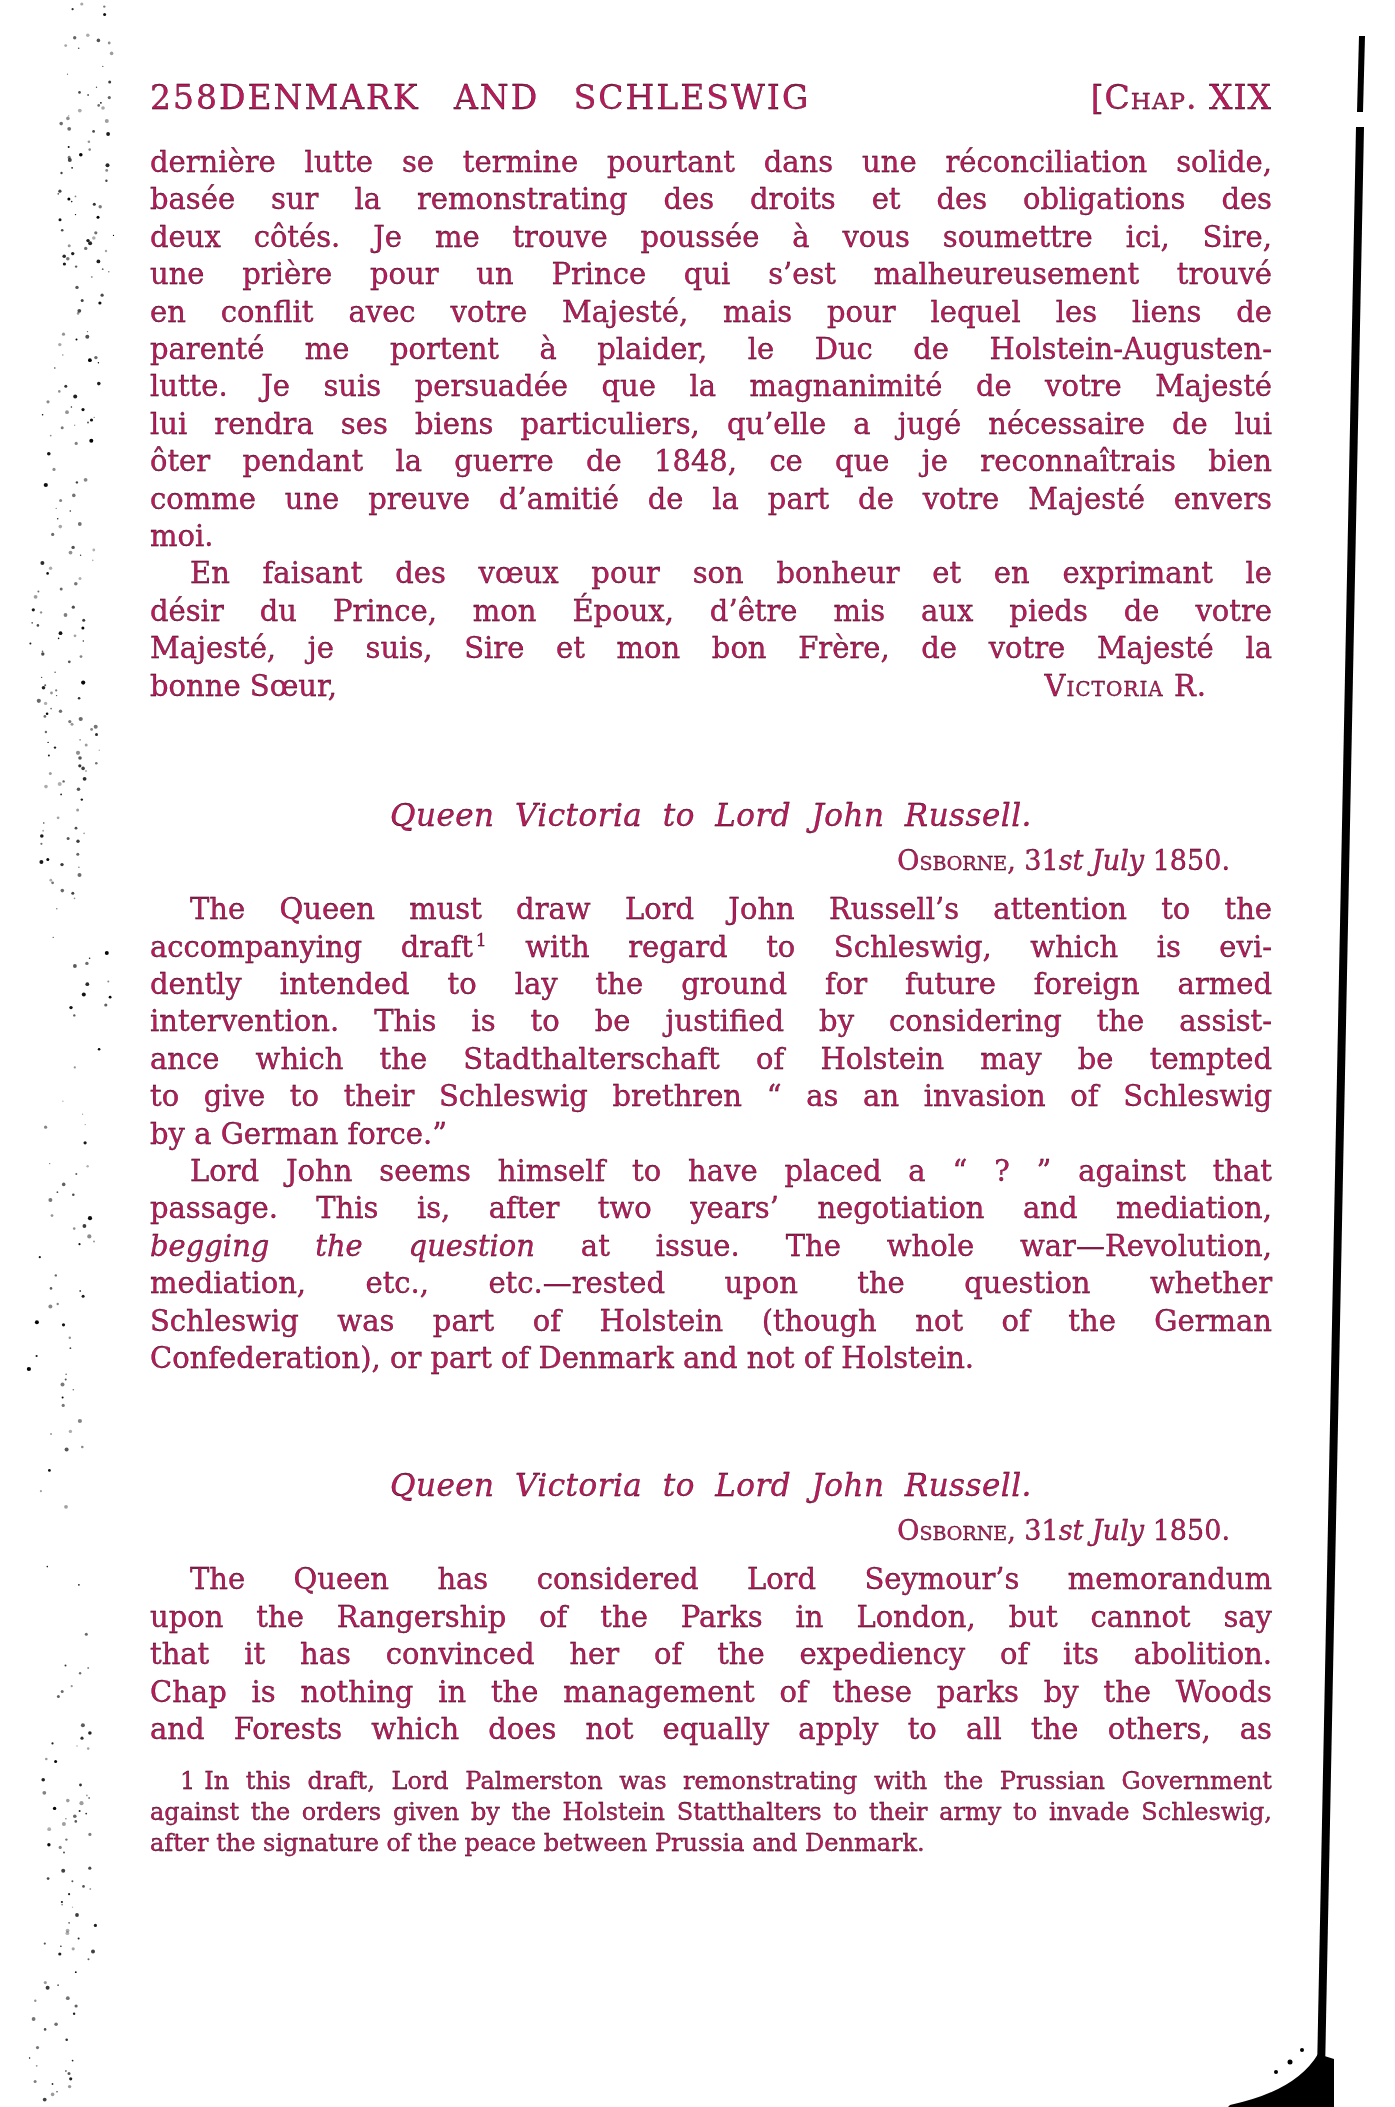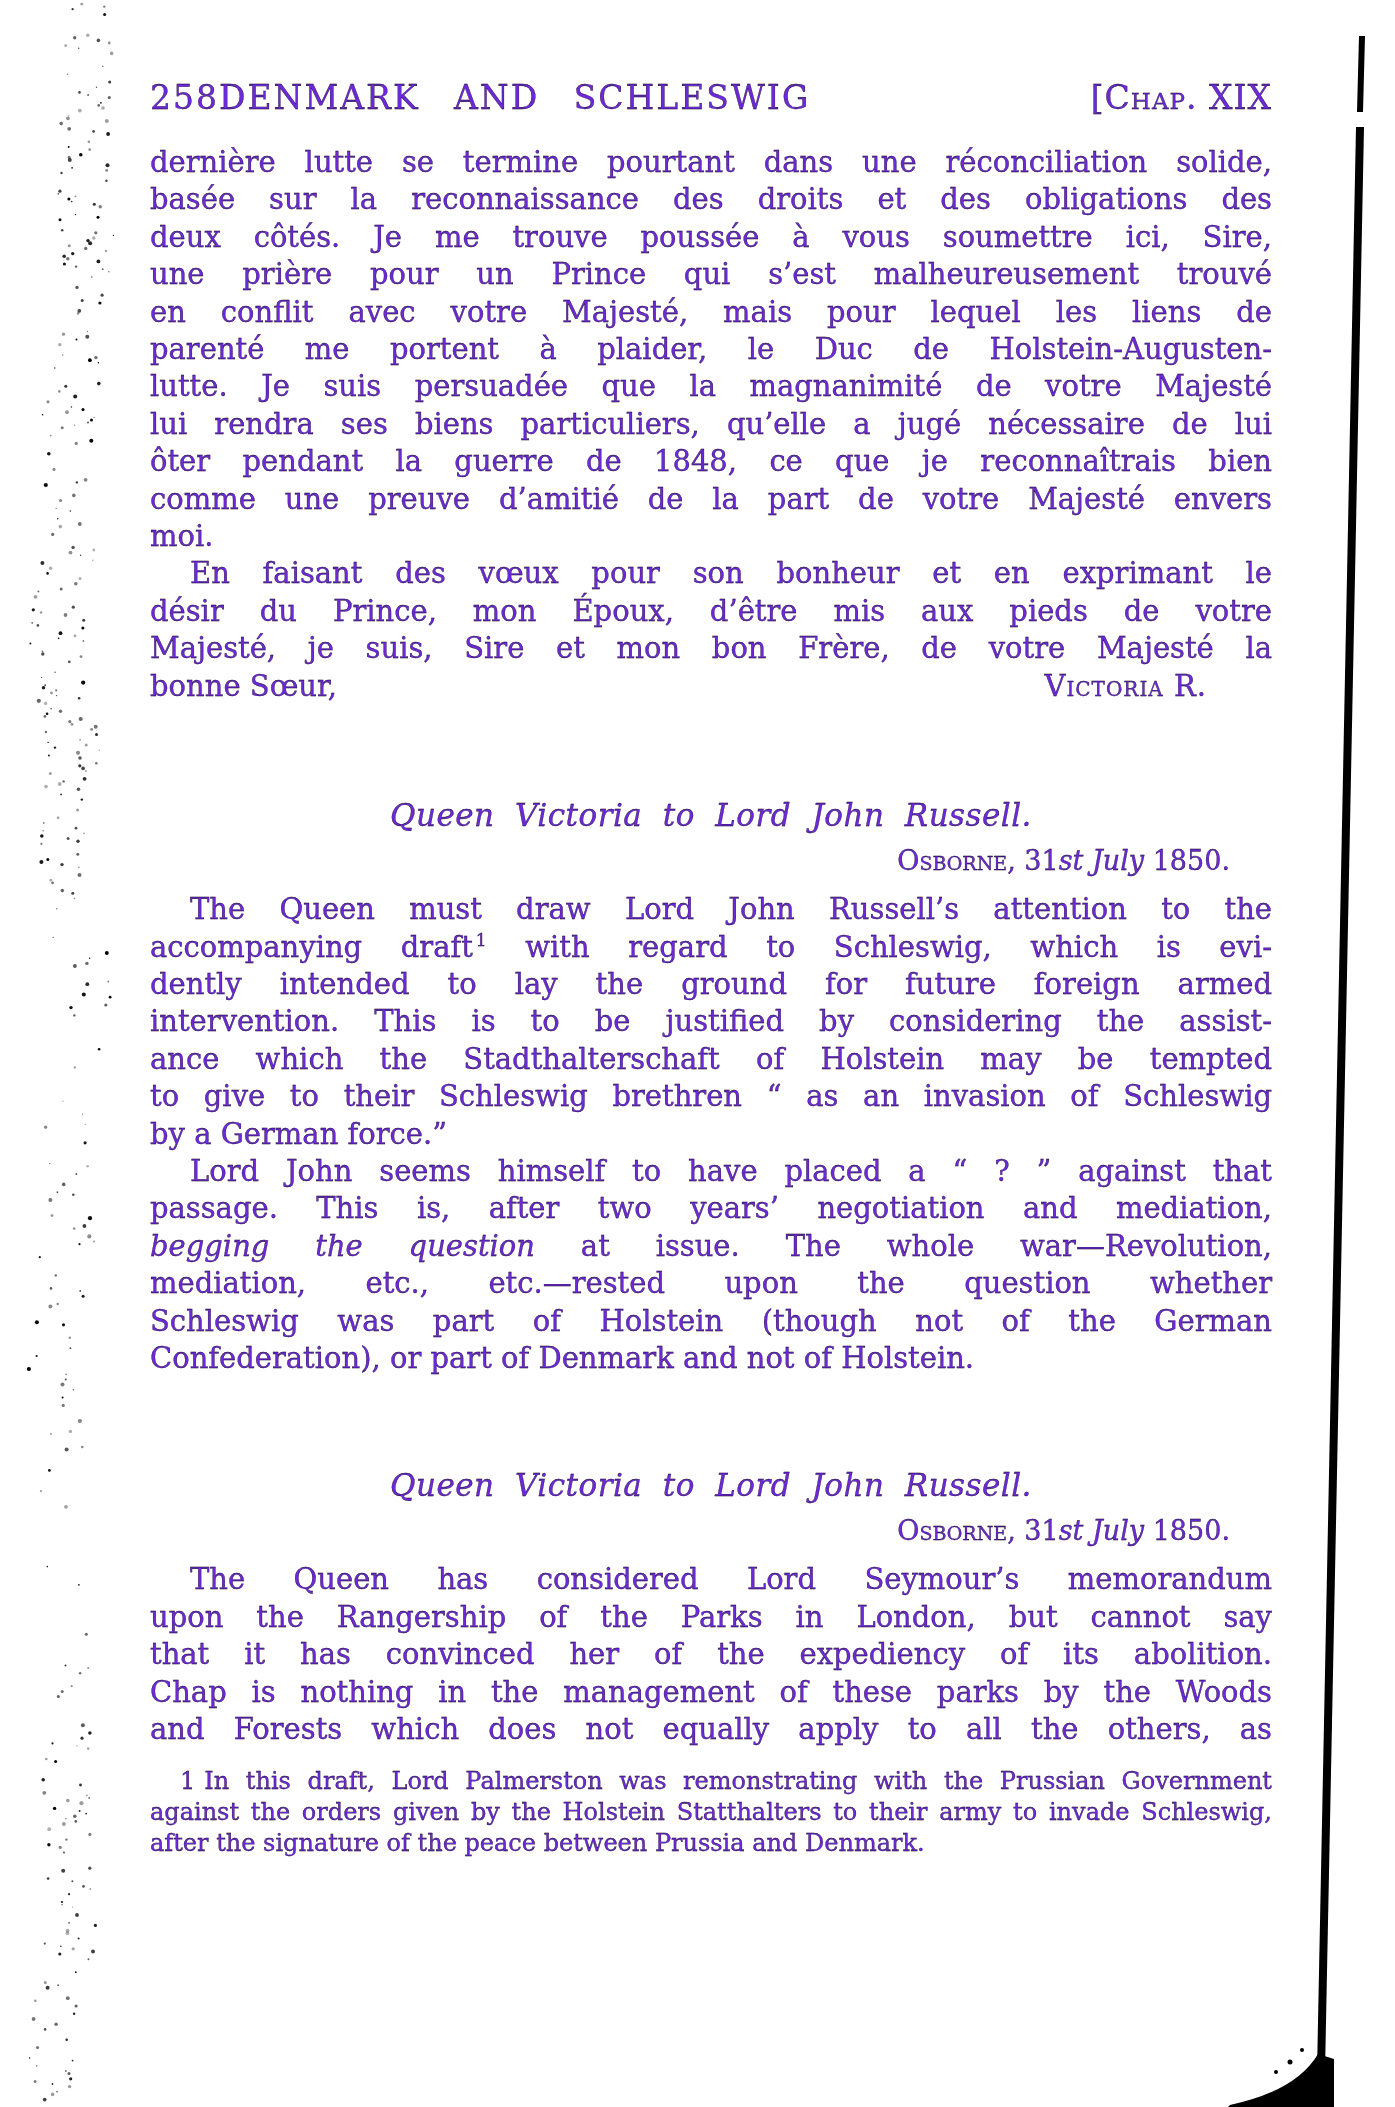"258" .page { color: #6d28d9 -> #be185d }
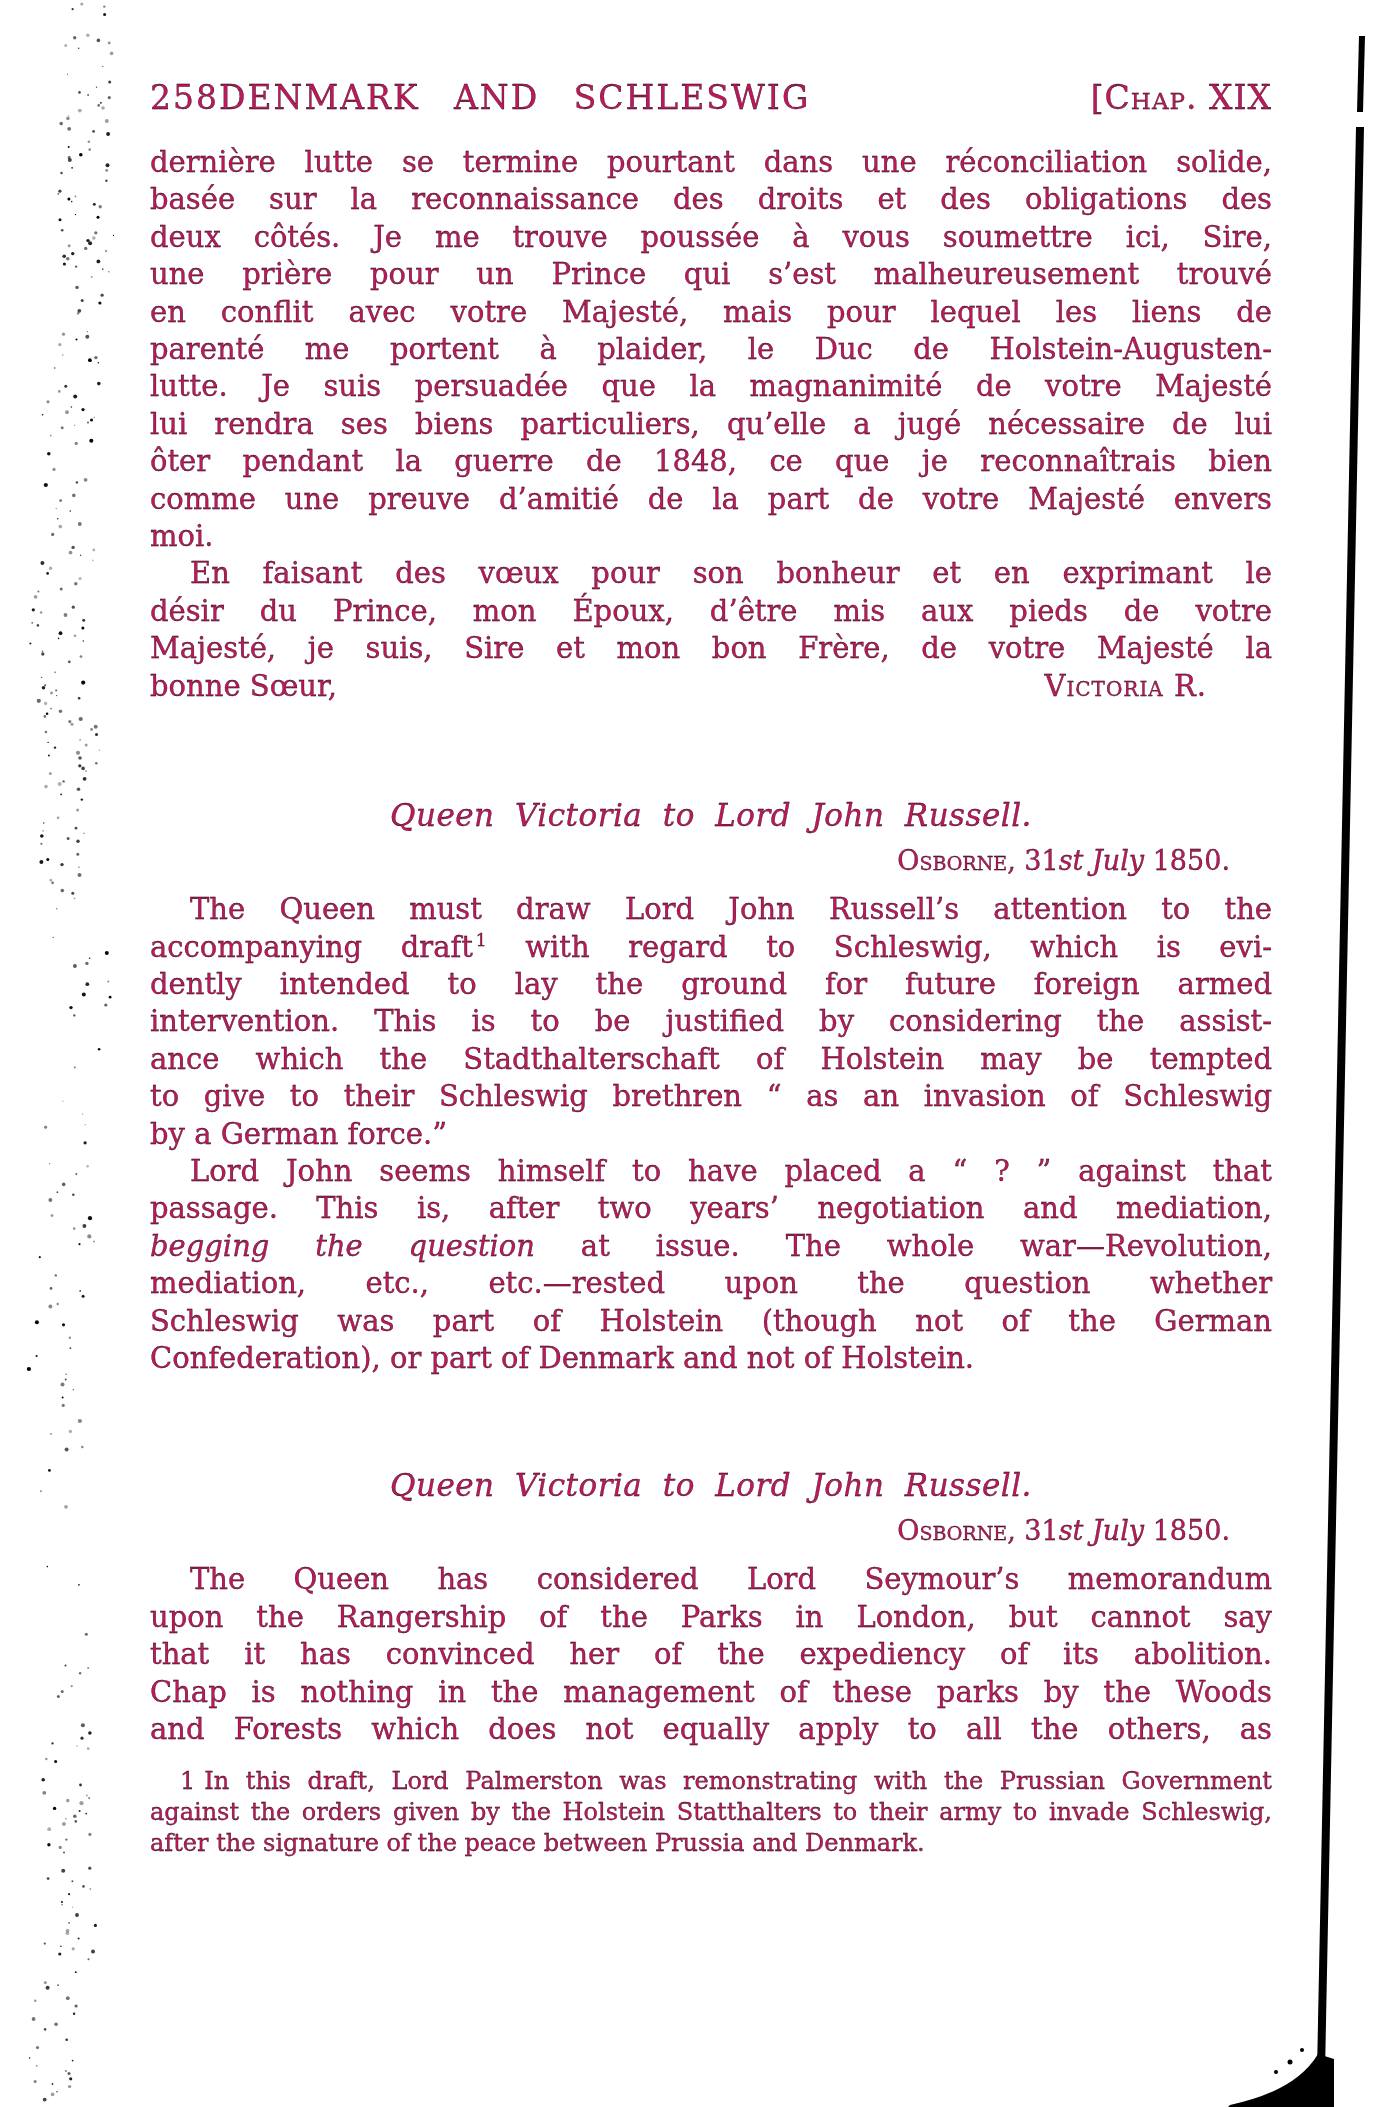"basée sur la reconnaissance des" div.line { text: reconnaissance -> remonstrating }
